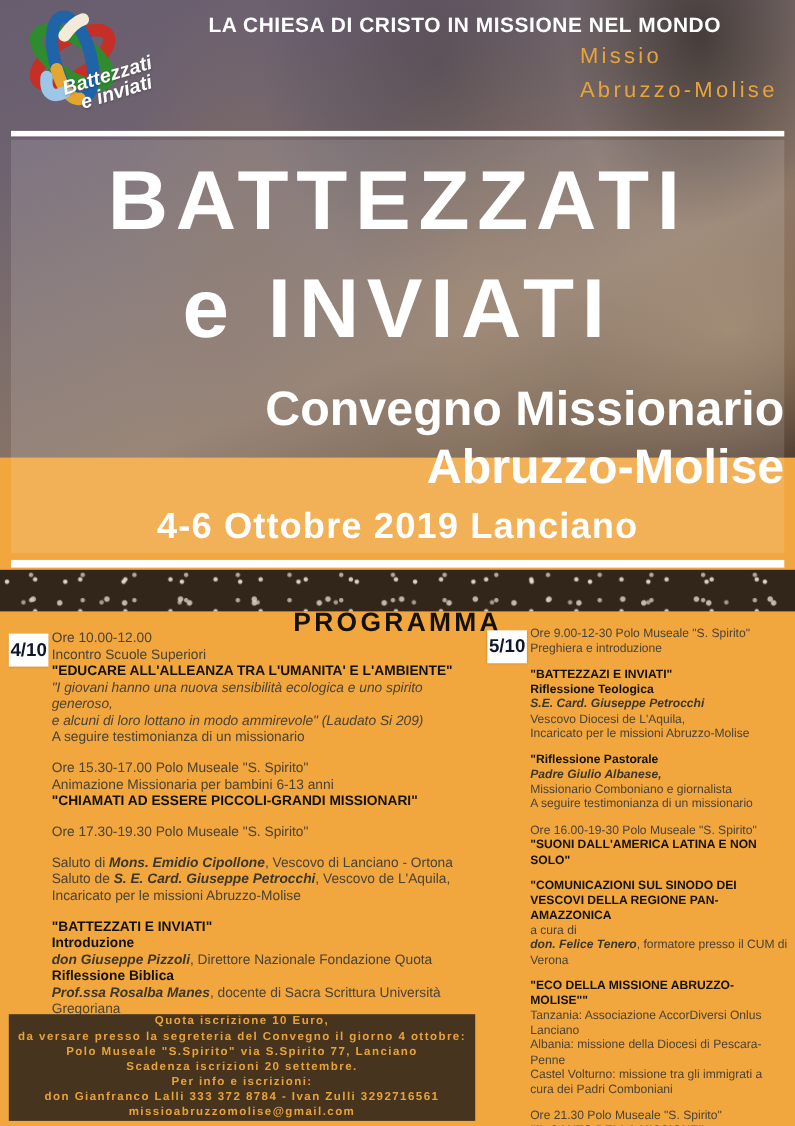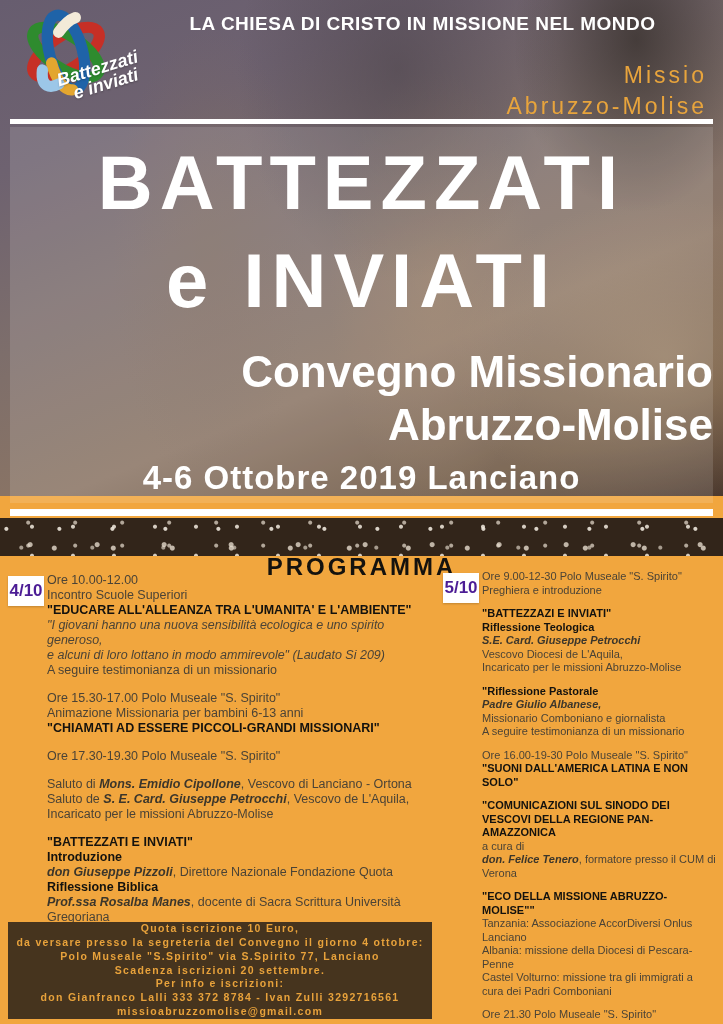"LA CHIESA DI CRISTO IN" .hero { height: 496px -> 416px }
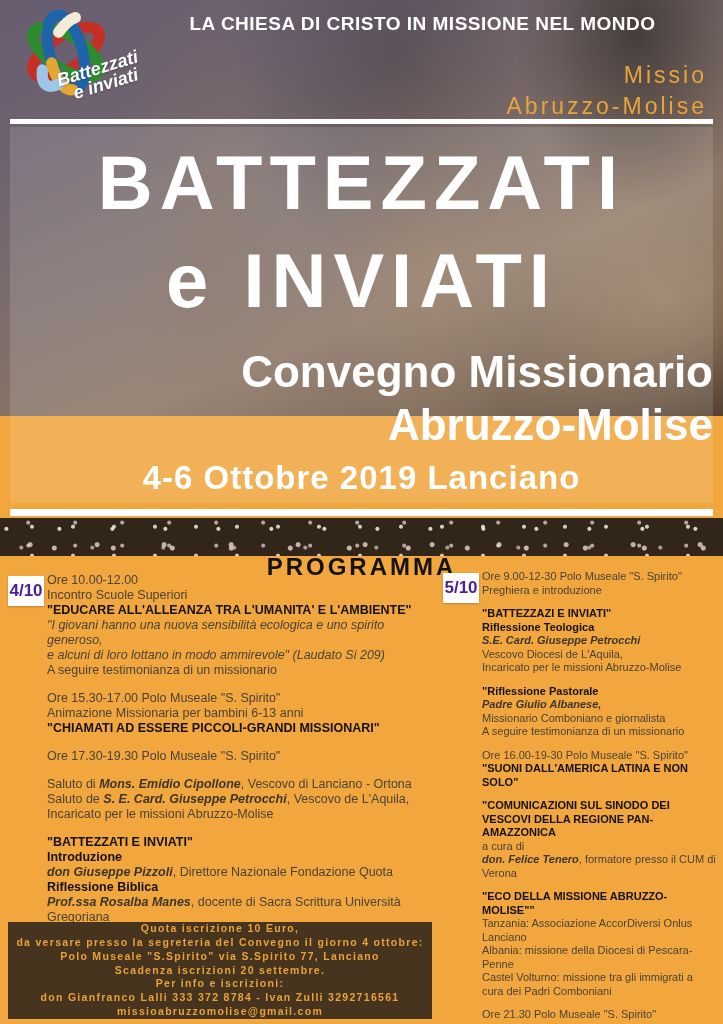"Missio" .brand { font-size: 23px -> 20px; text-align: right -> left; top: 60px -> 36px }
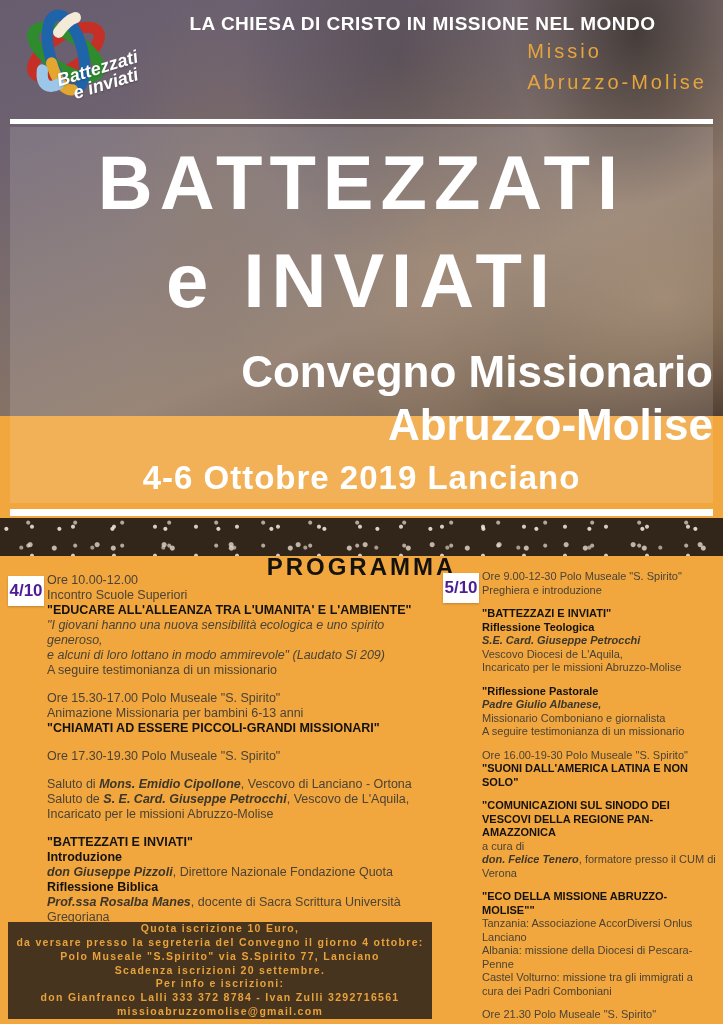"4/10" .day-badge { color: #4c1d95 -> #0f172a }
